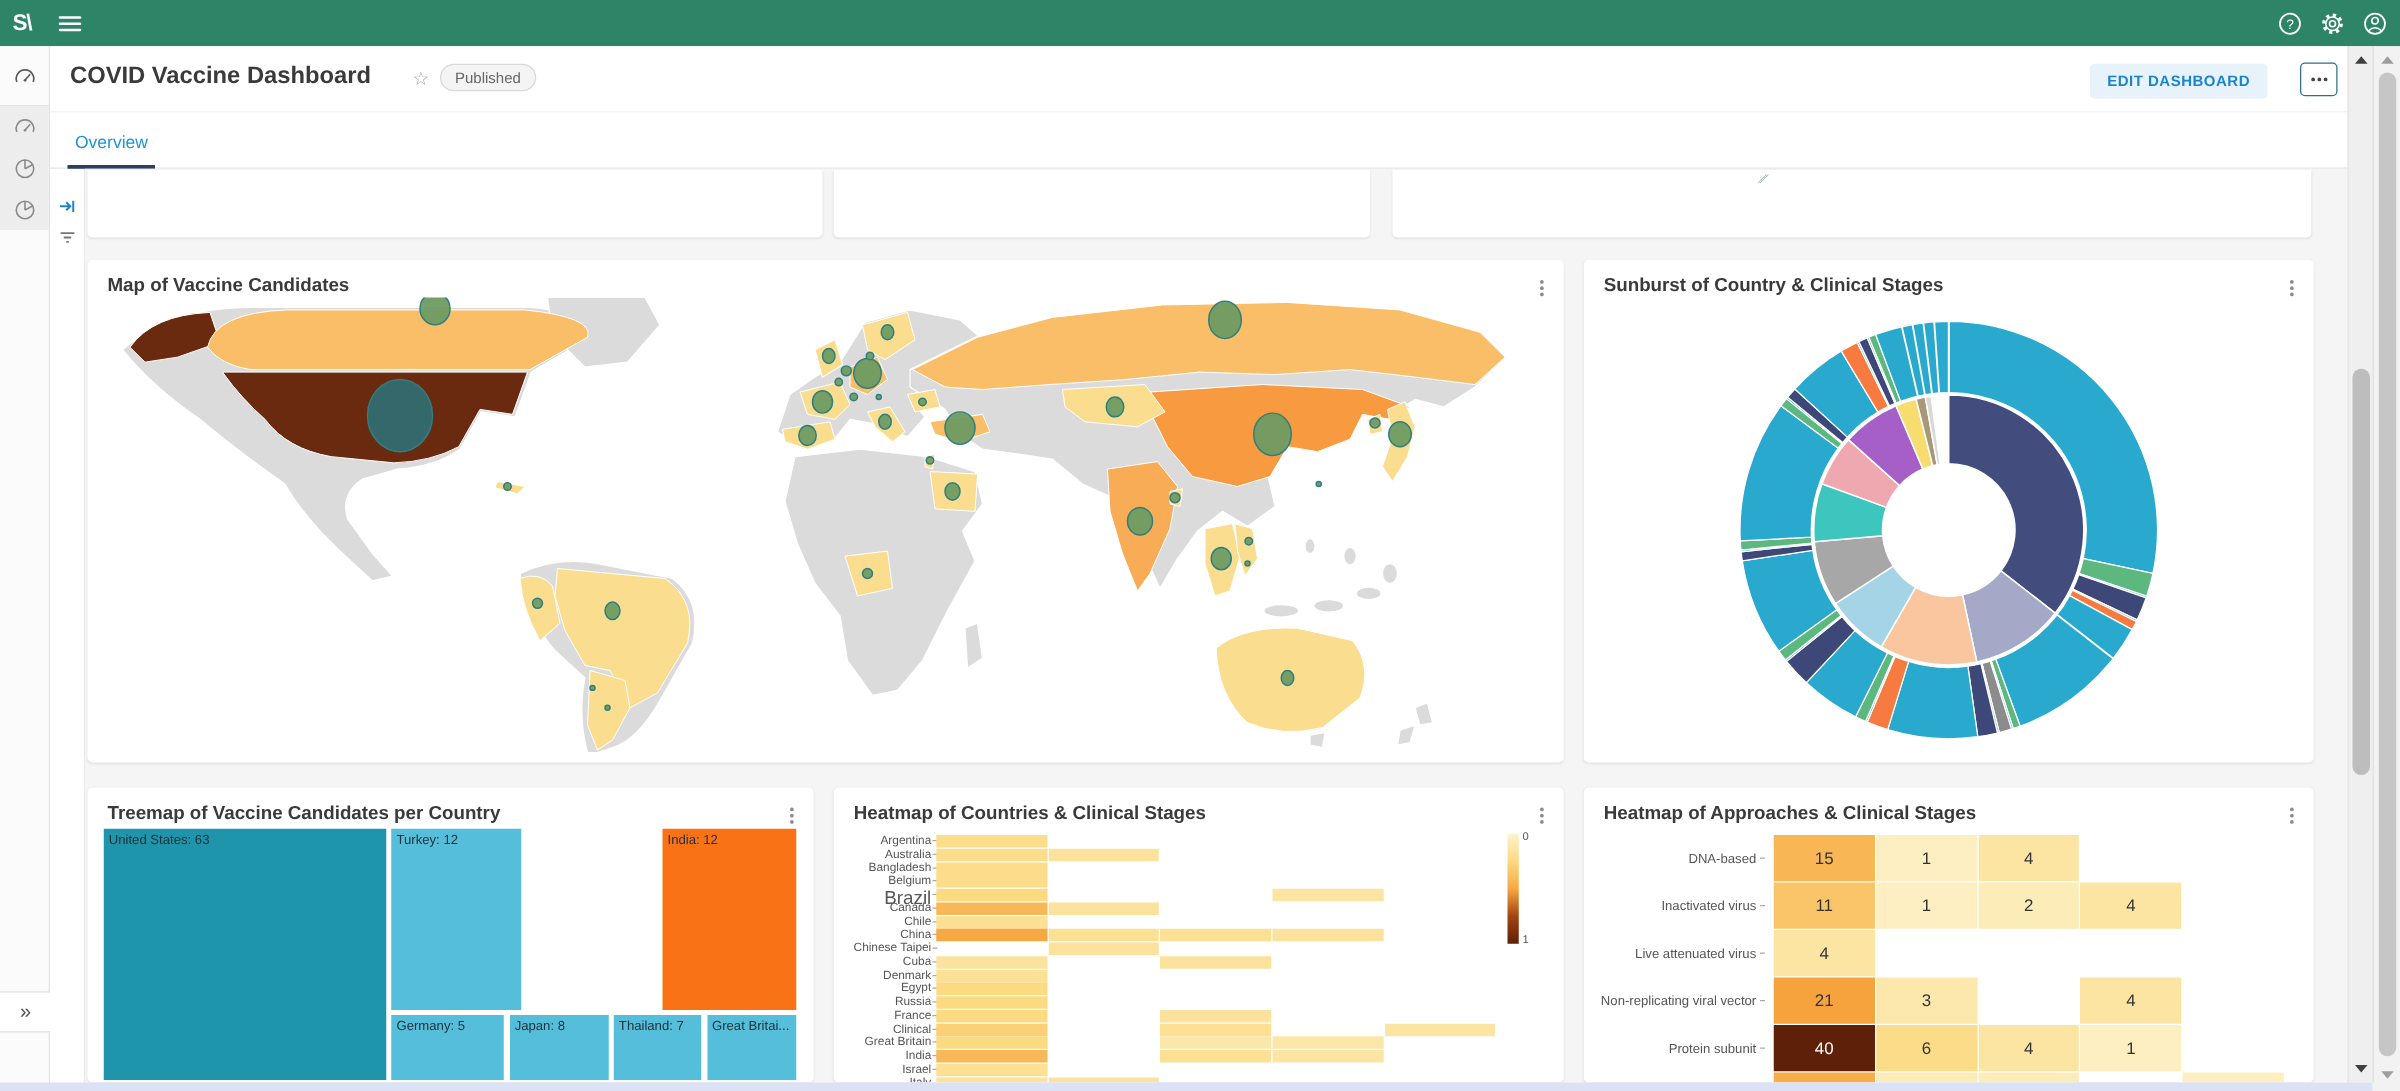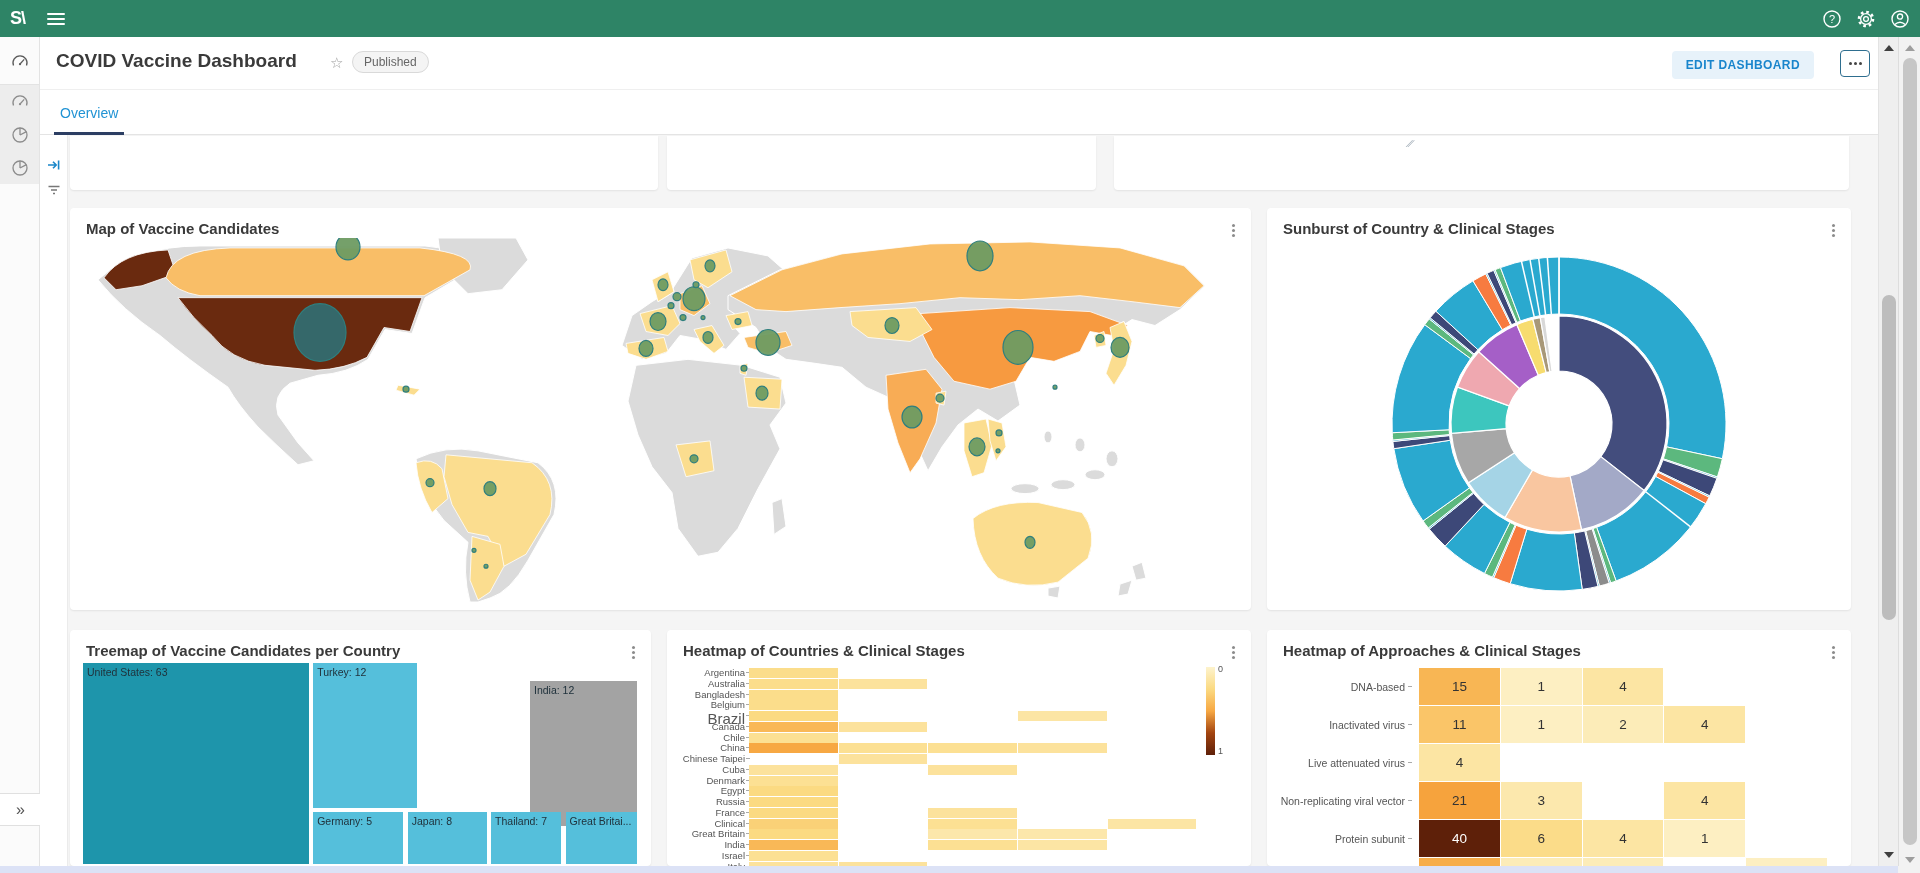"India: 12" div.tm-cell { background: #a3a3a3 -> #f97316; margin-top: 18px -> none }
